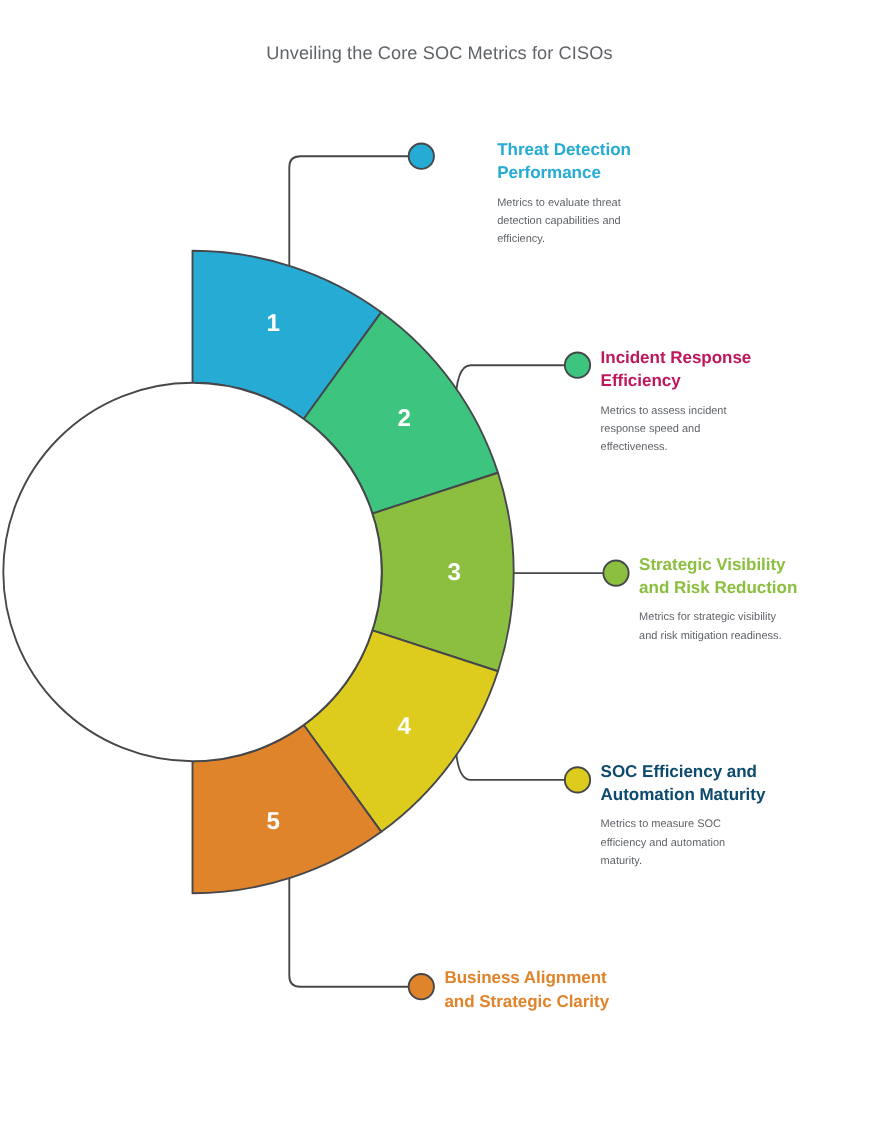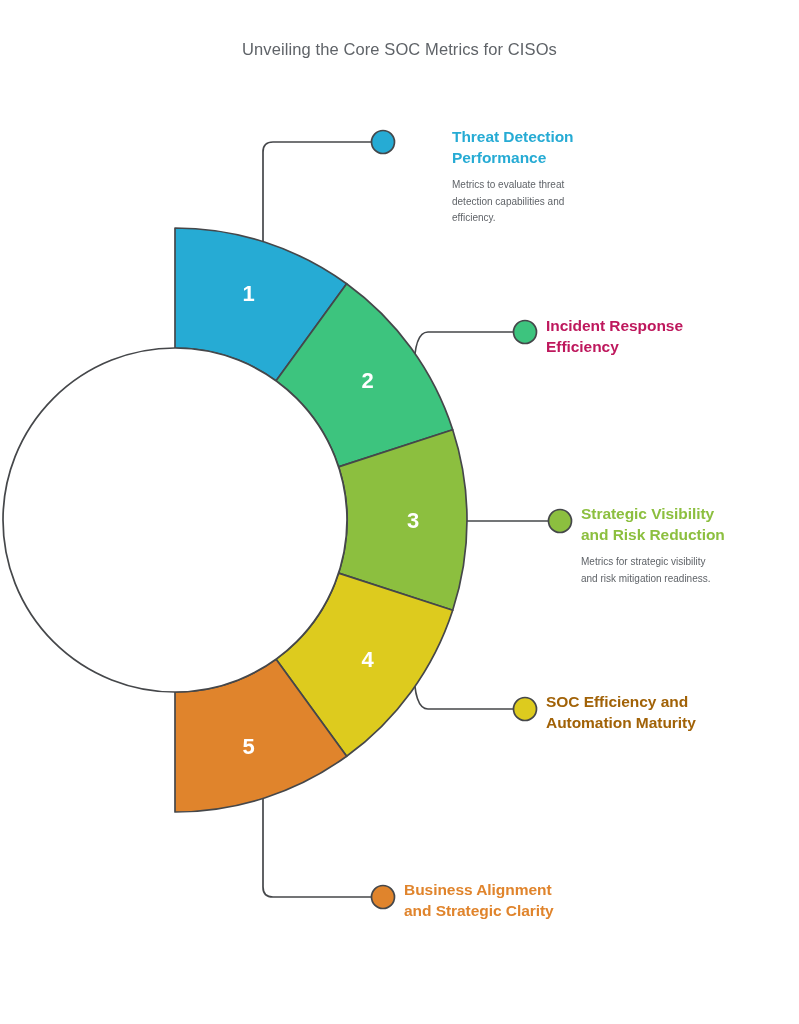"Metrics to assess incident" div.label-desc { html: none -> <div>Metrics to assess incident response speed and effectiveness.</div> }
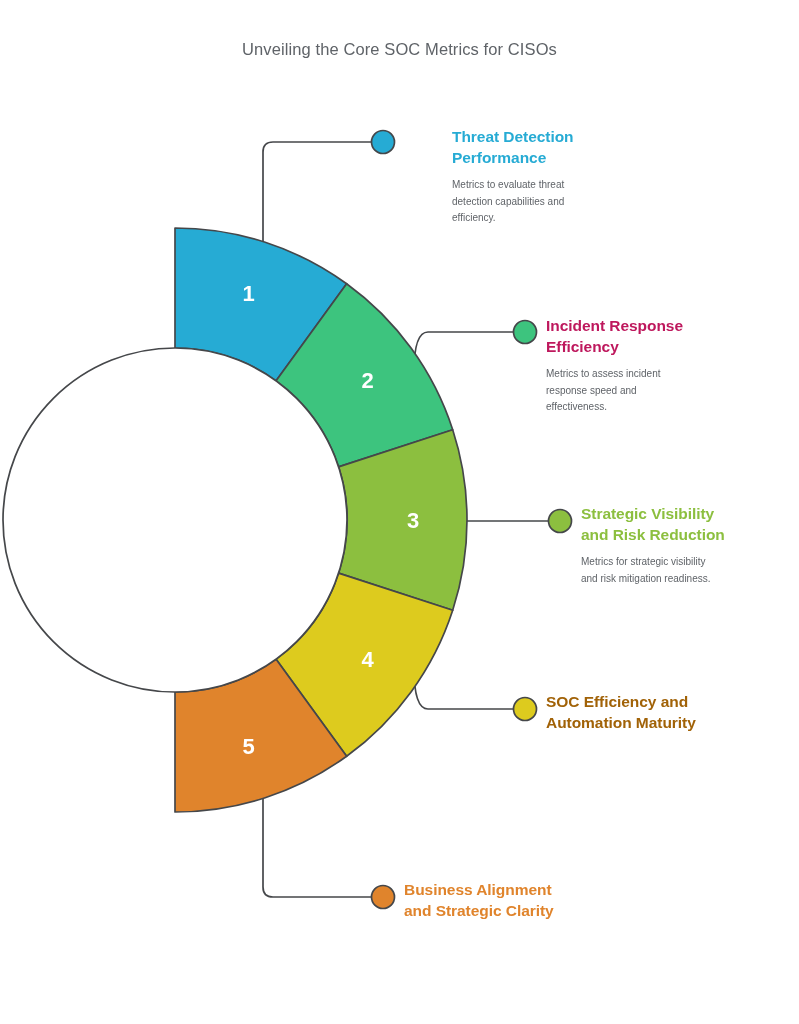"SOC Efficiency and" div.label-title { color: #a16207 -> #0c4a6e }
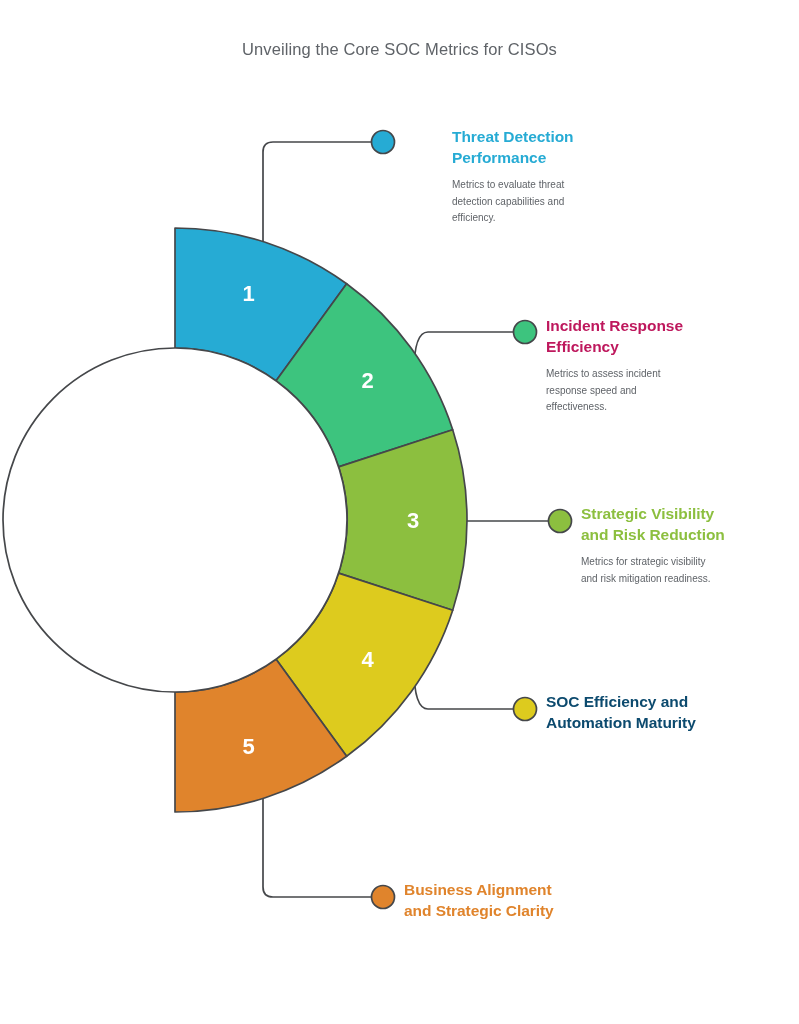"Metrics to measure SOC" div.label-desc { html: none -> <div>Metrics to measure SOC efficiency and automation maturity.</div> }
